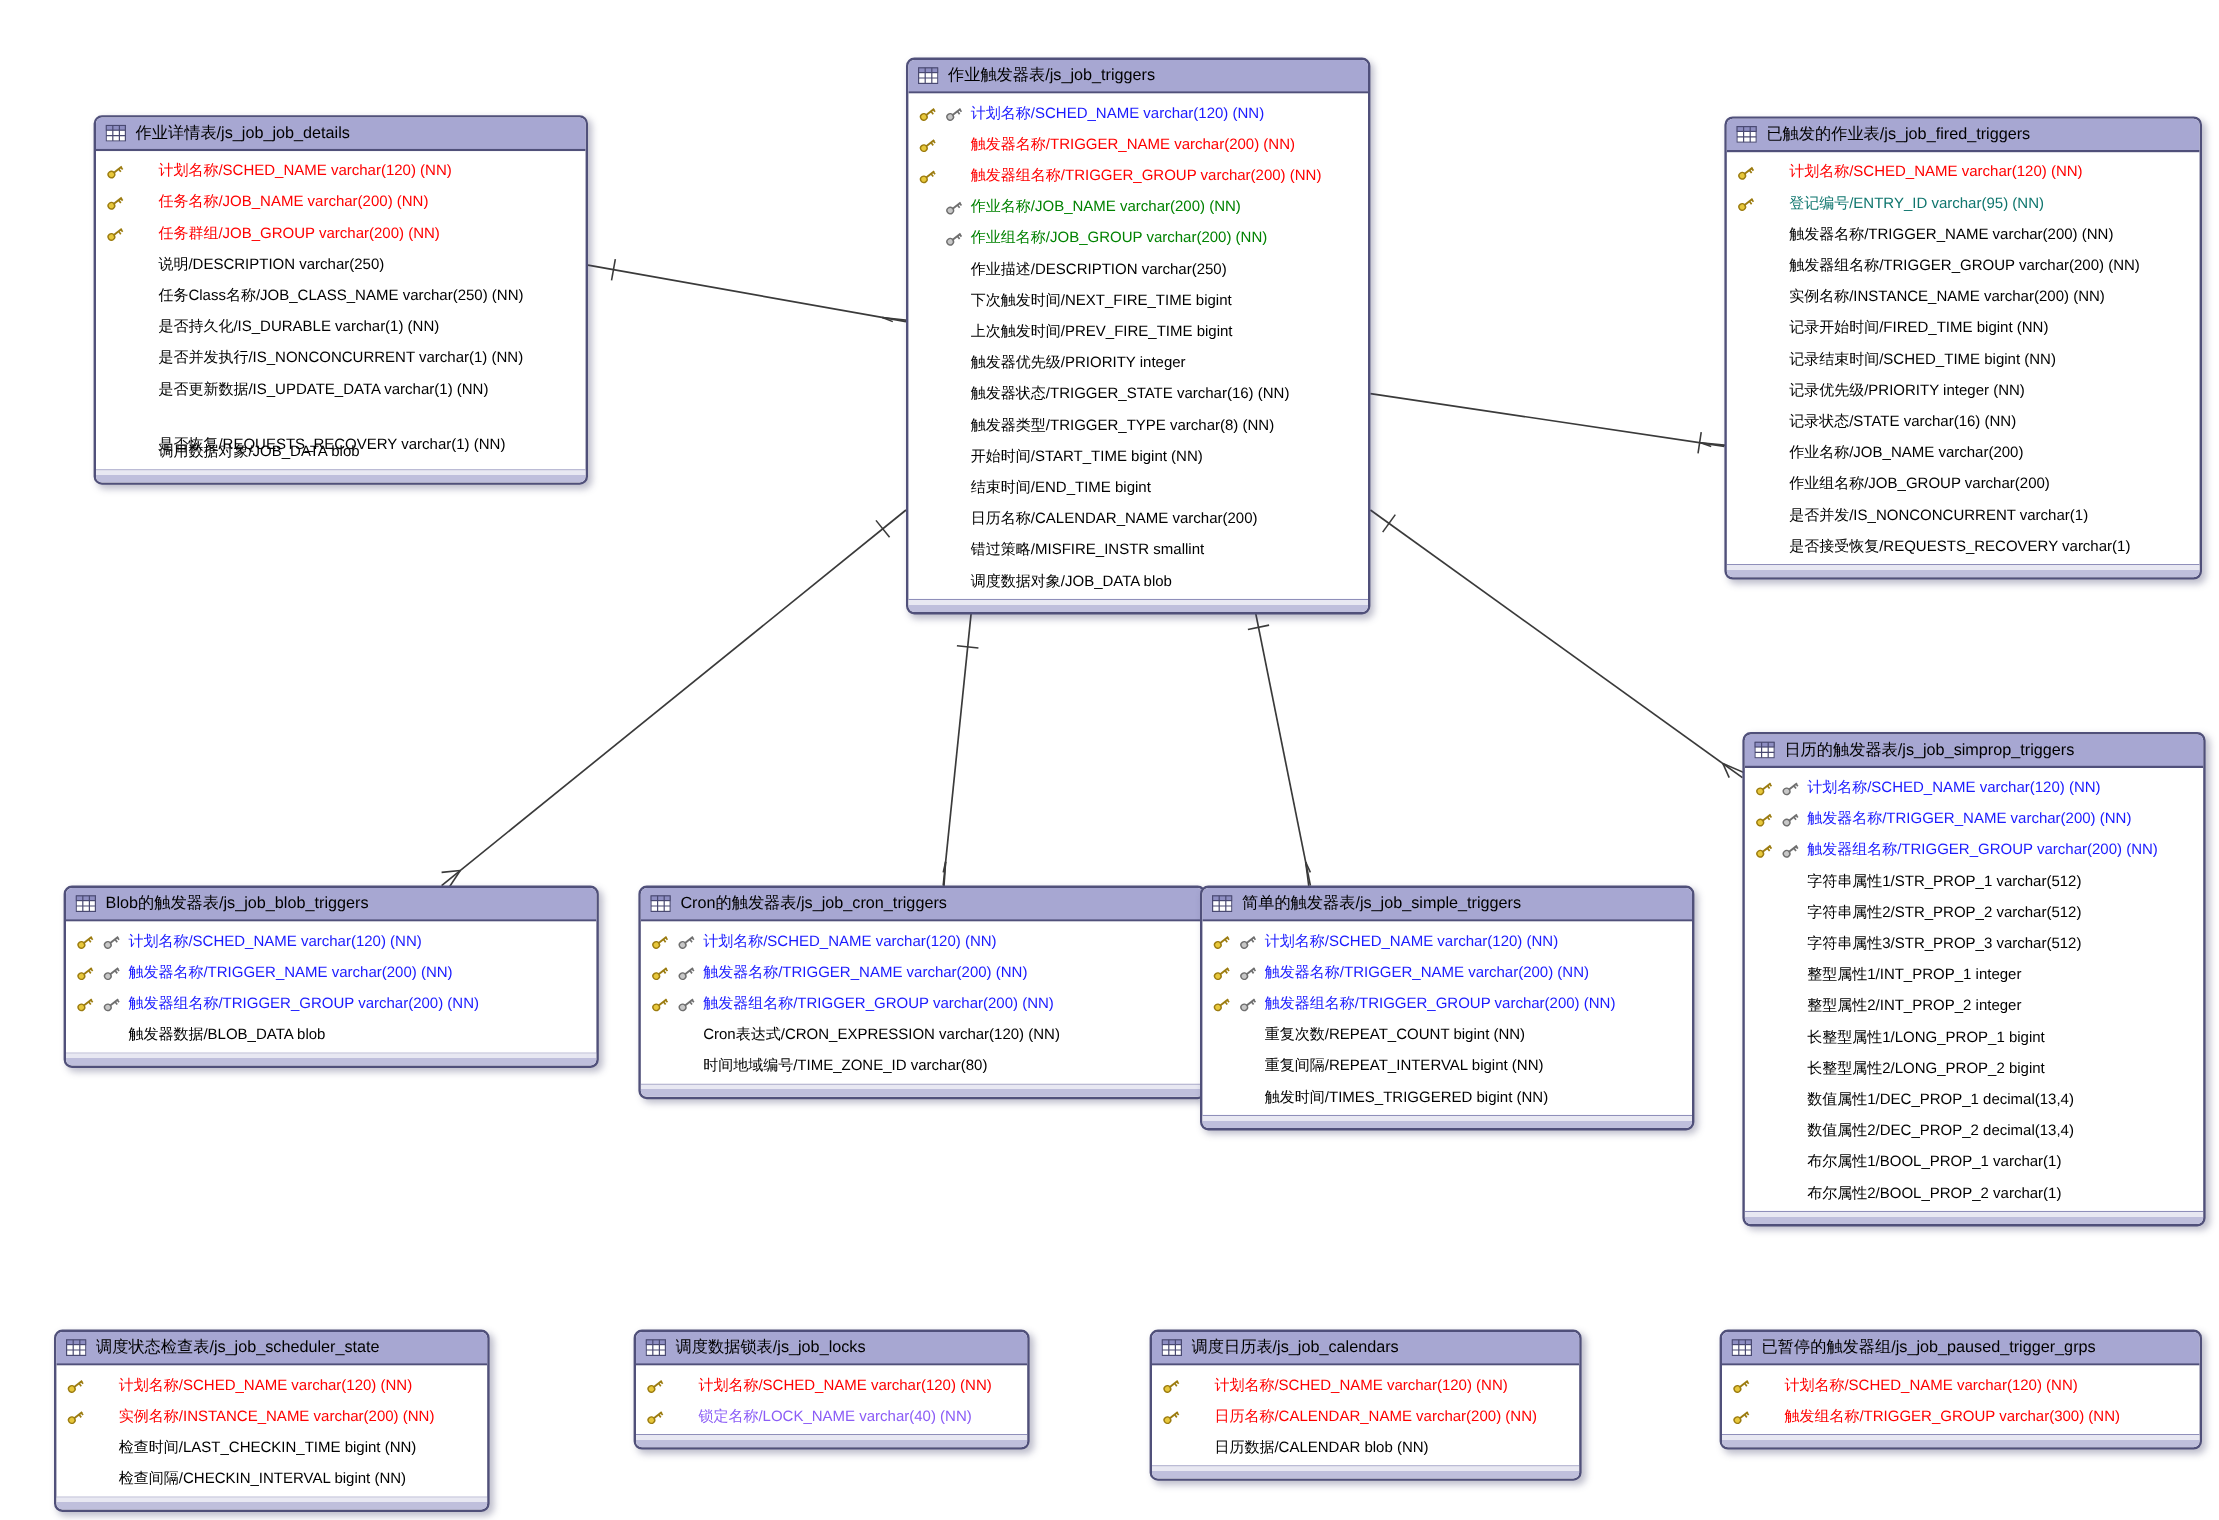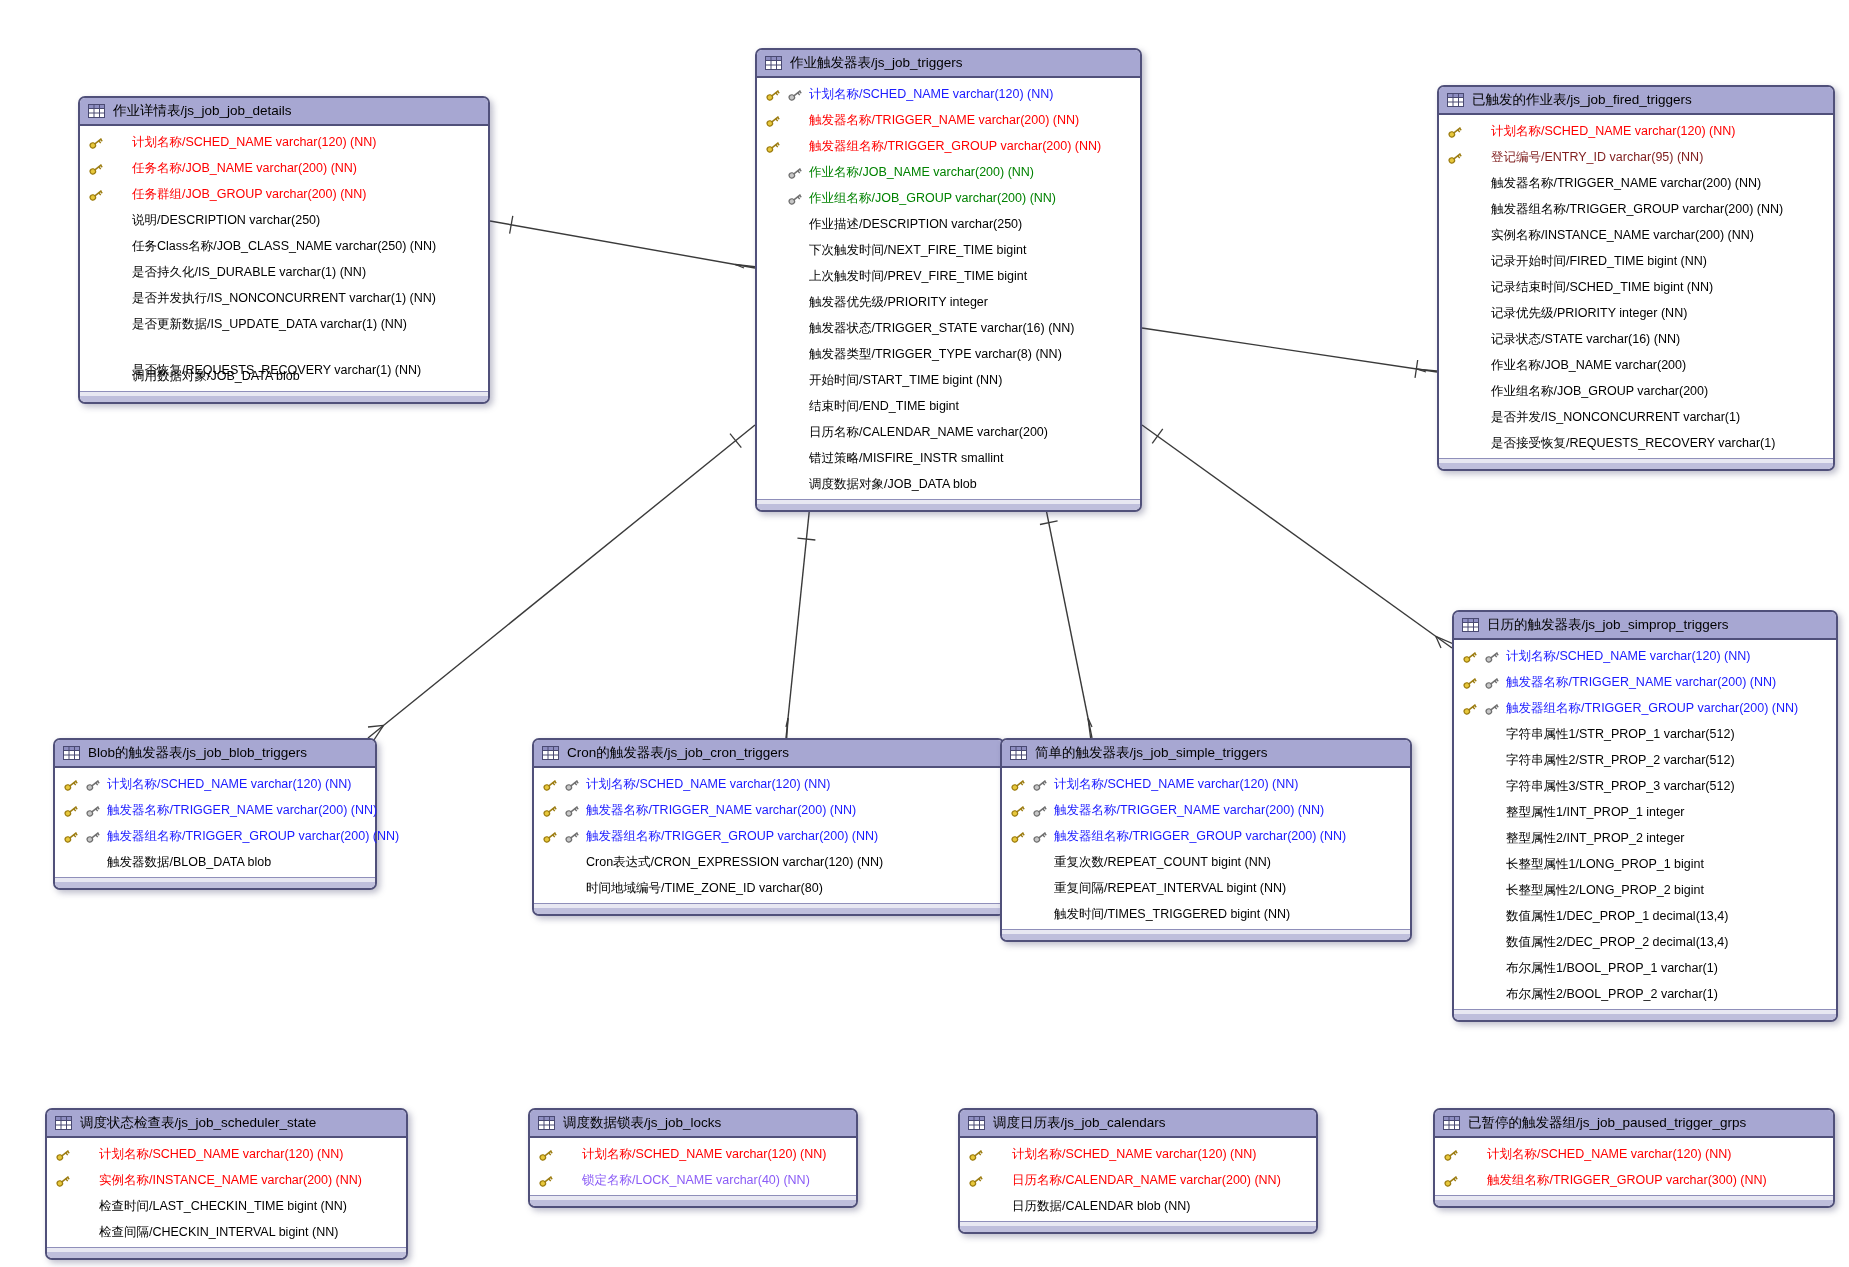"已触发的作业表/js_job_fired_triggers" div.table { top: 85px -> 97px }
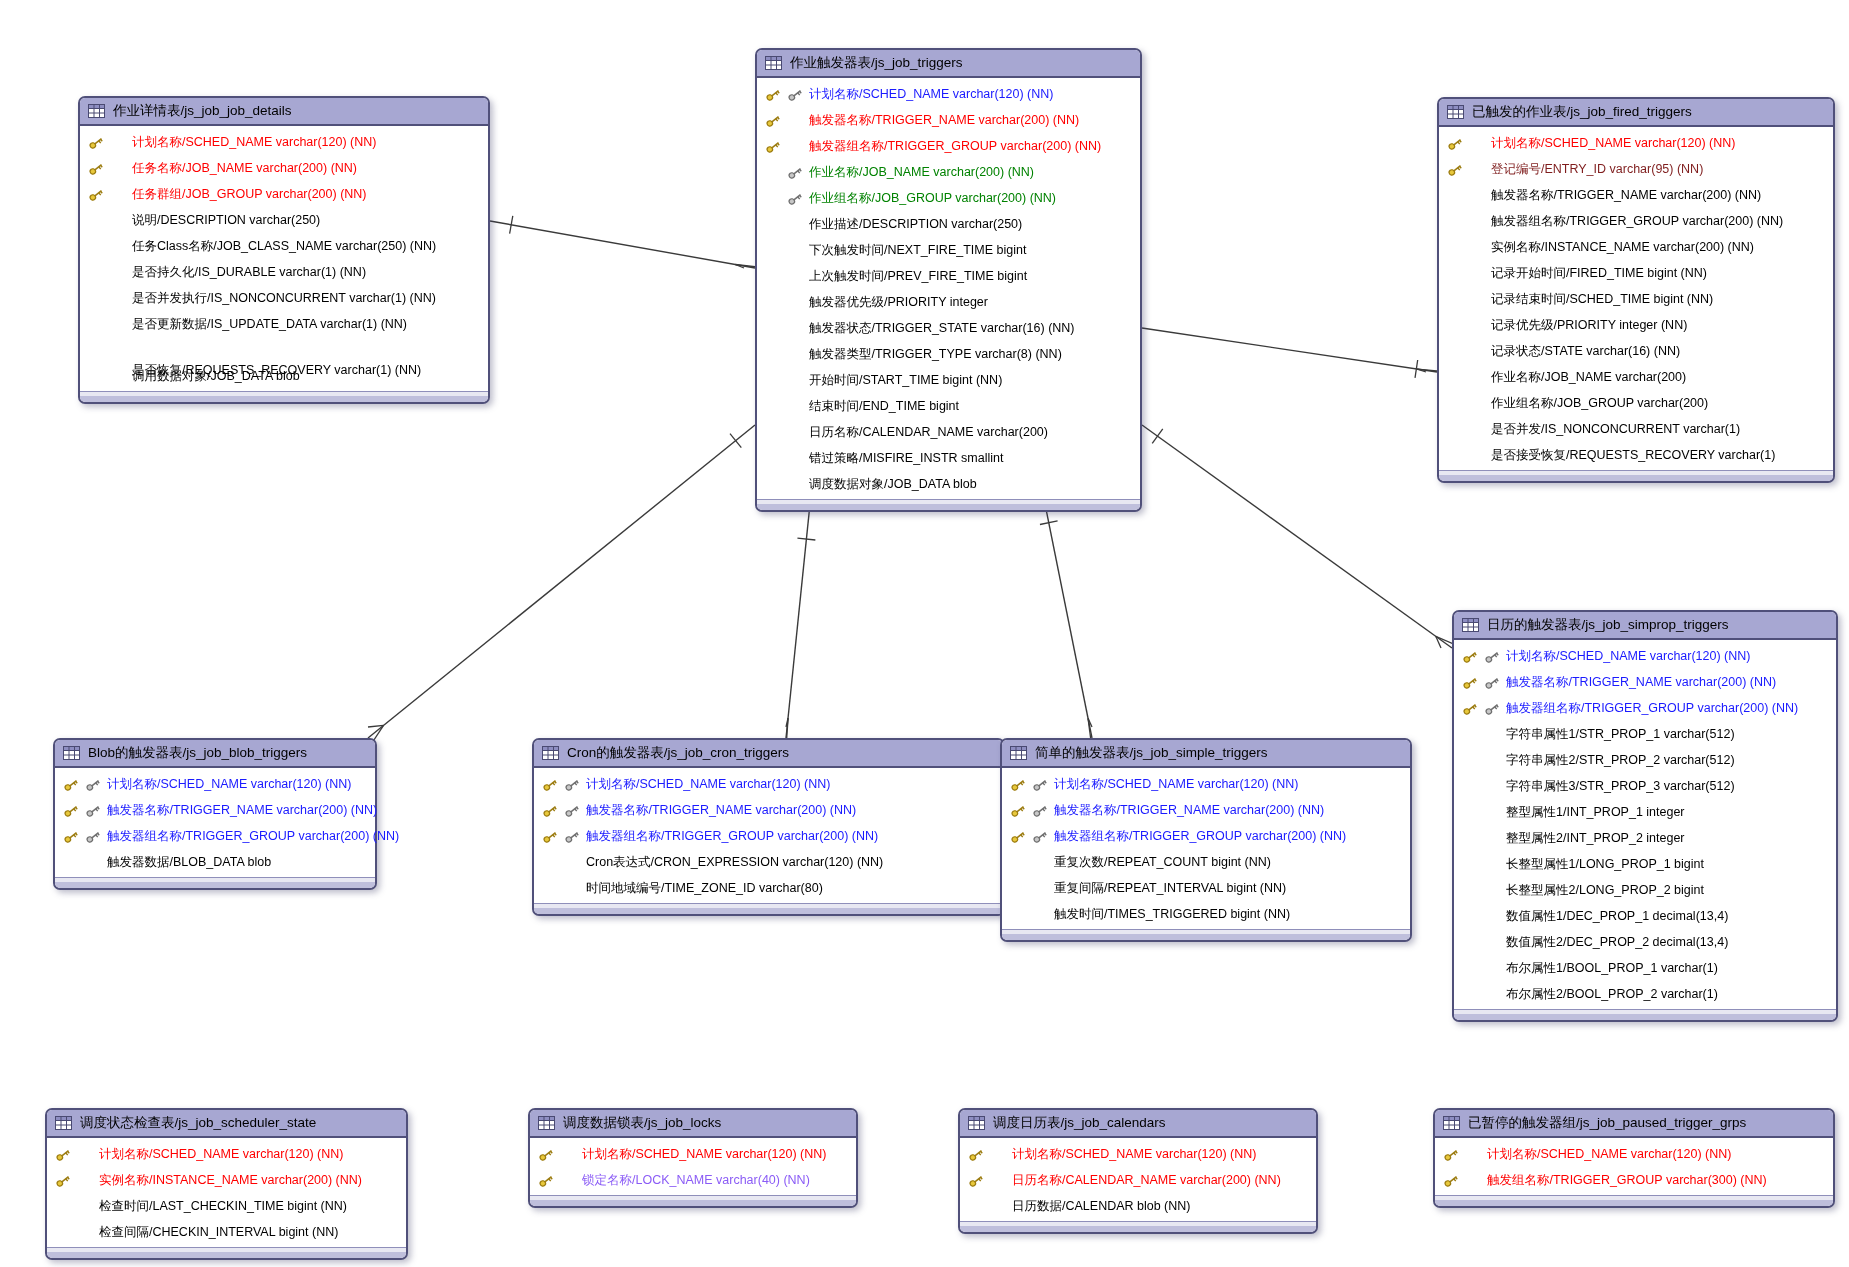"登记编号/ENTRY_ID varchar(95) (NN)" span.lbl { color: #7f1d1d -> #0f766e }
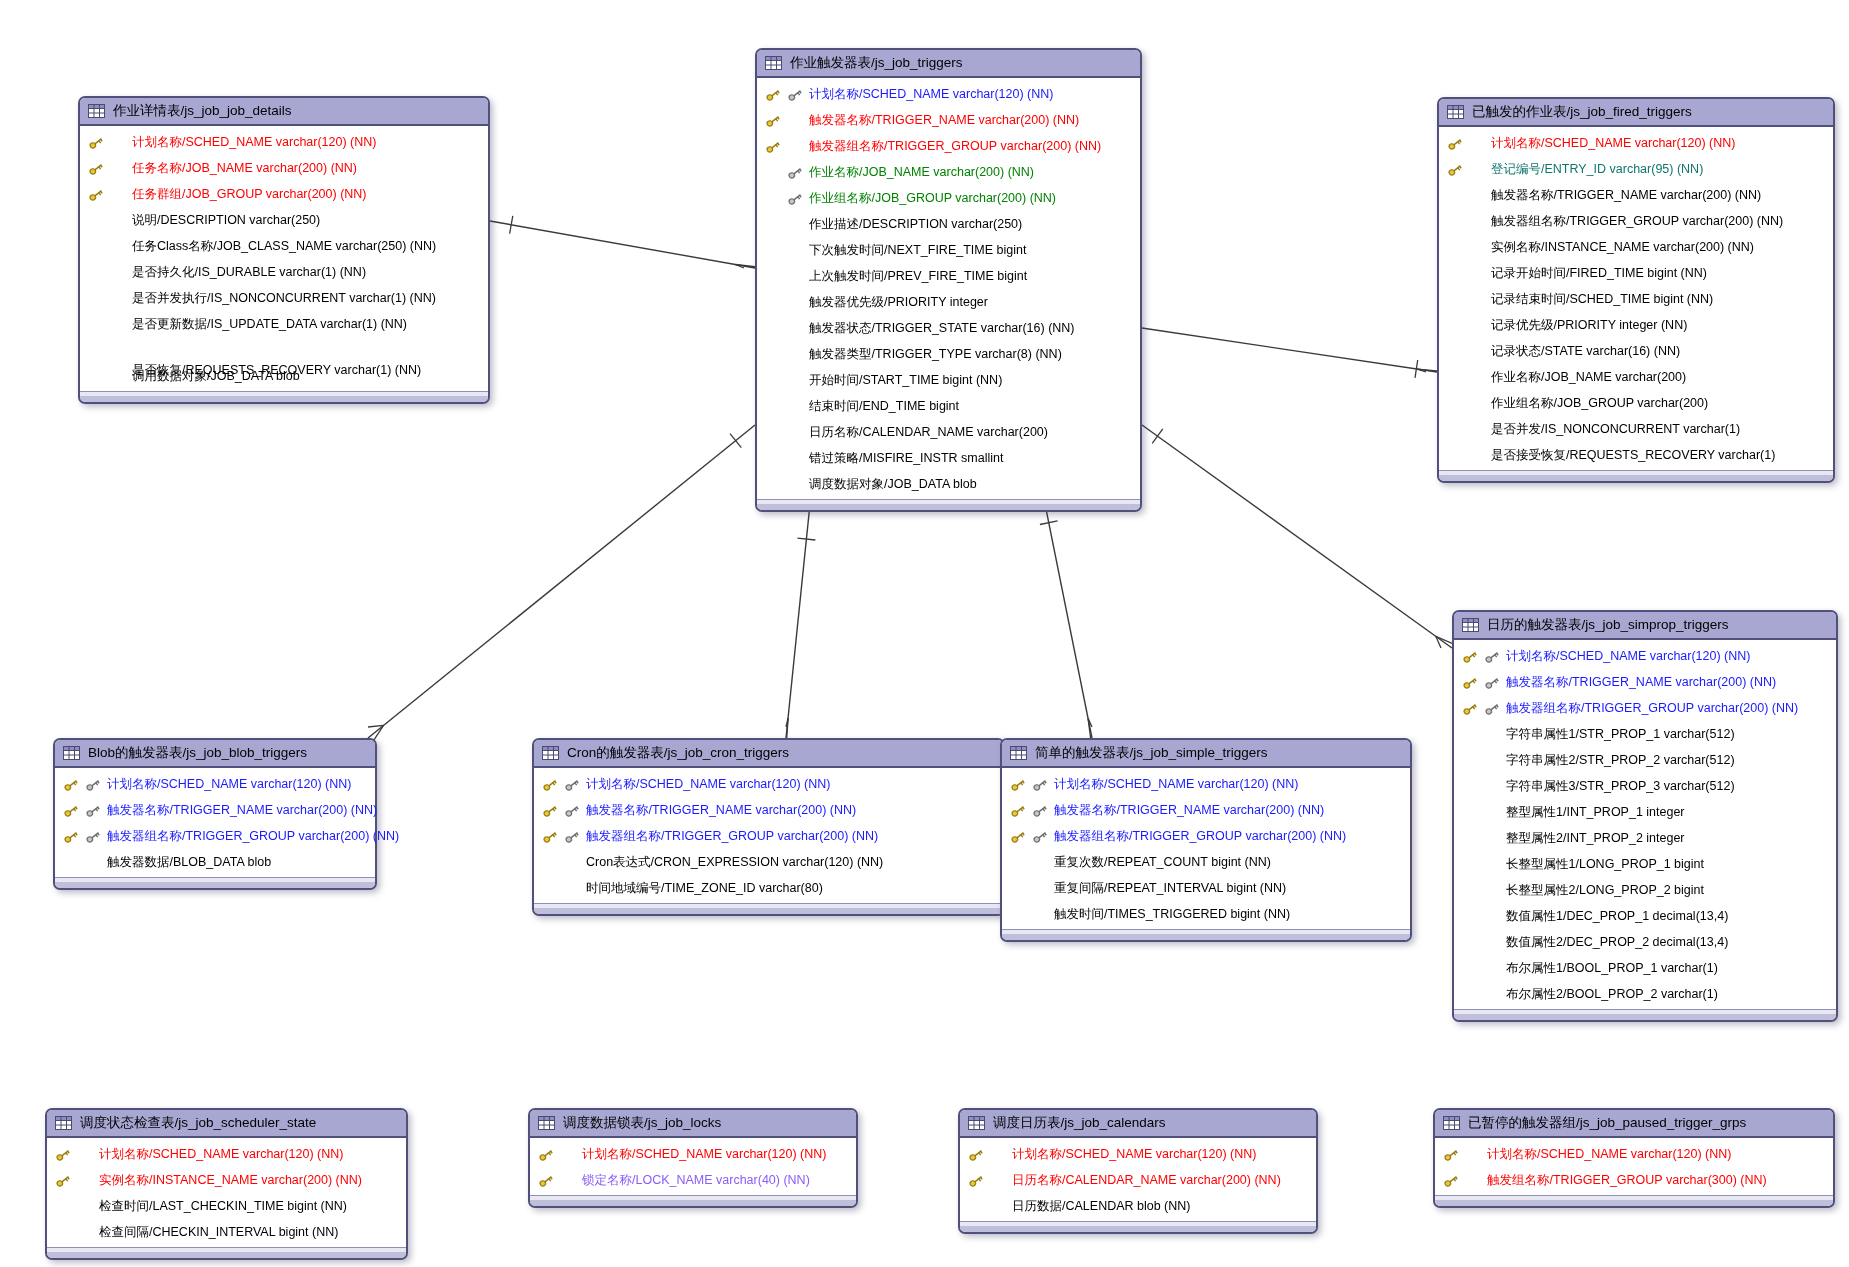"Blob的触发器表/js_job_blob_triggers" div.table { width: 324px -> 446px }
